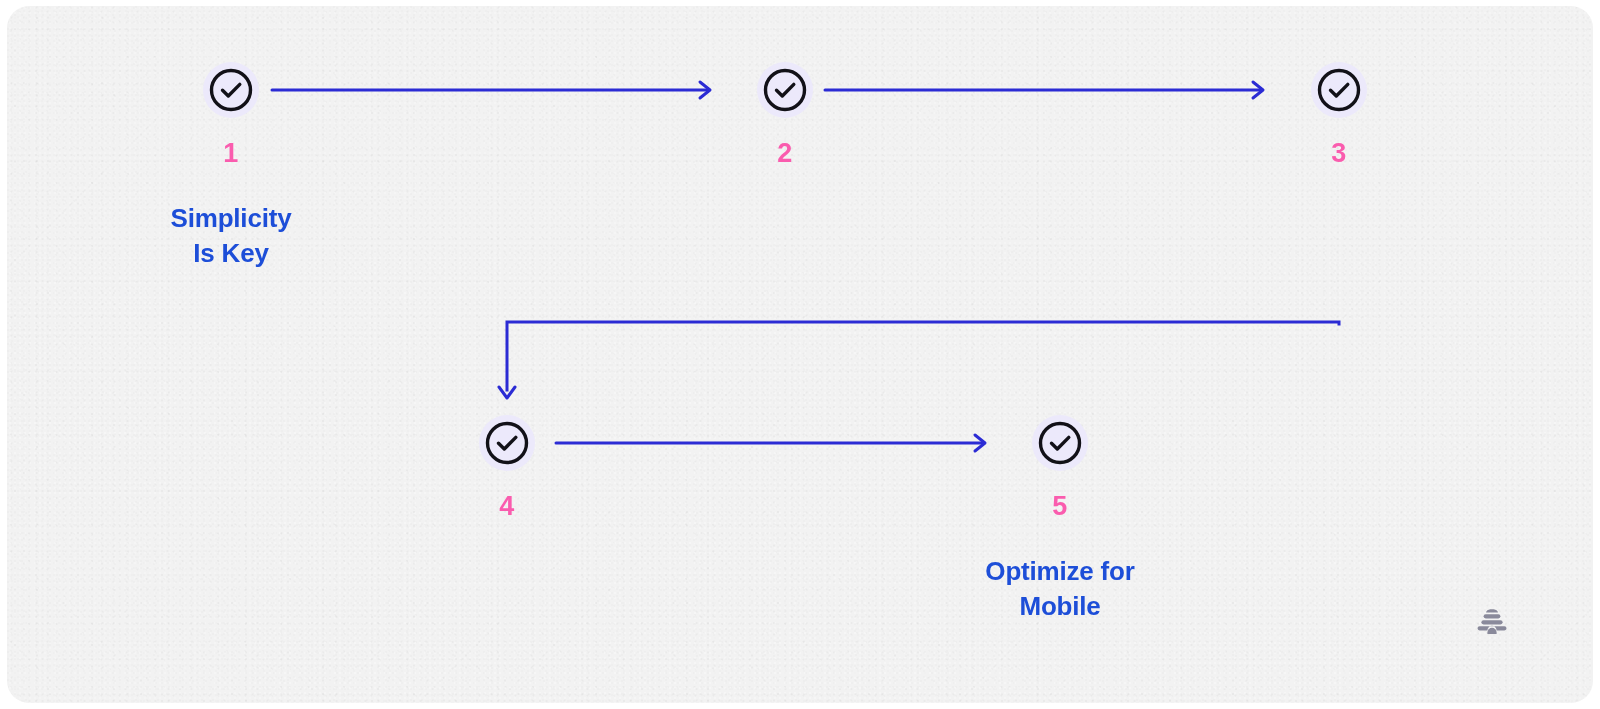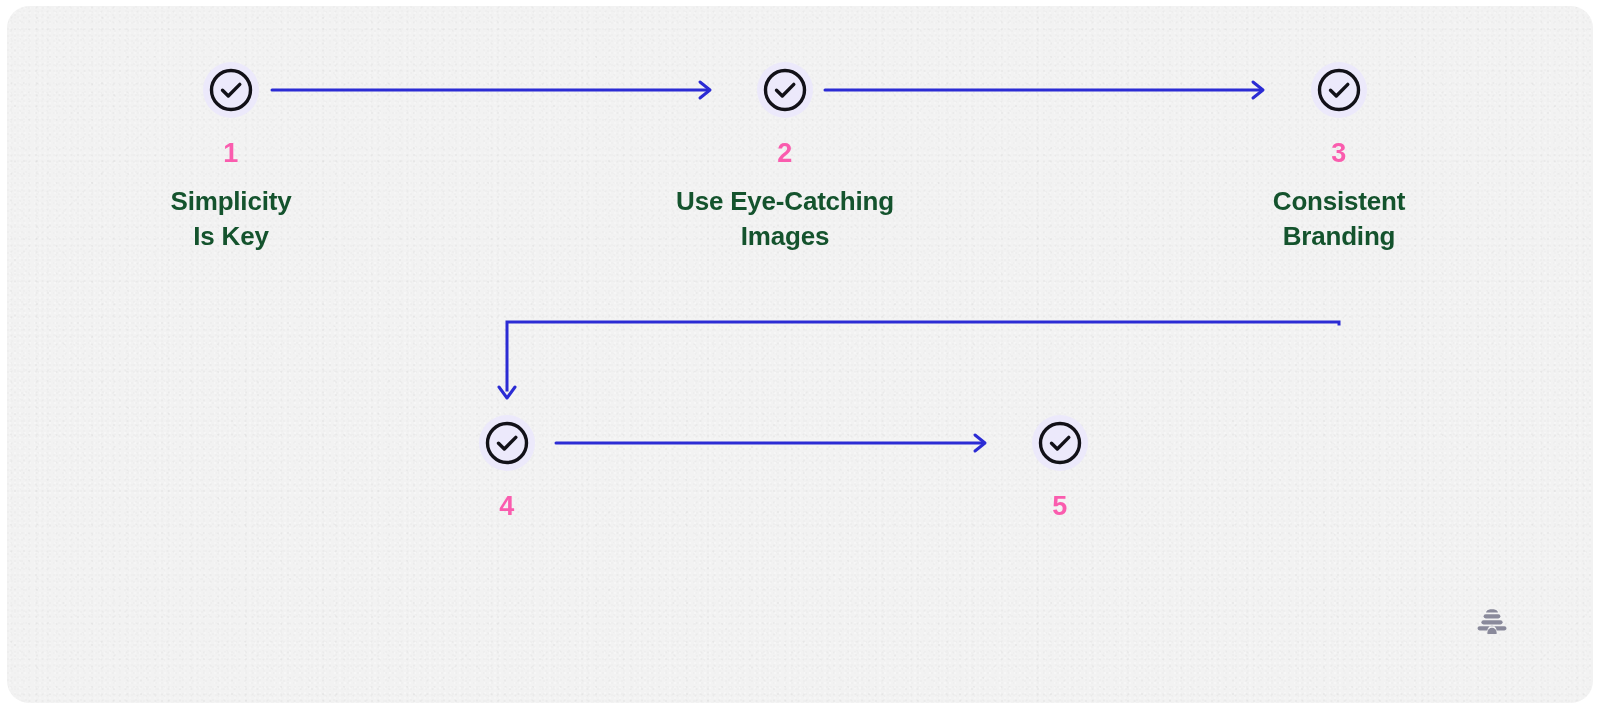"Simplicity" .label { color: #14532d -> #1d4ed8; margin-top: 17px -> 34px }
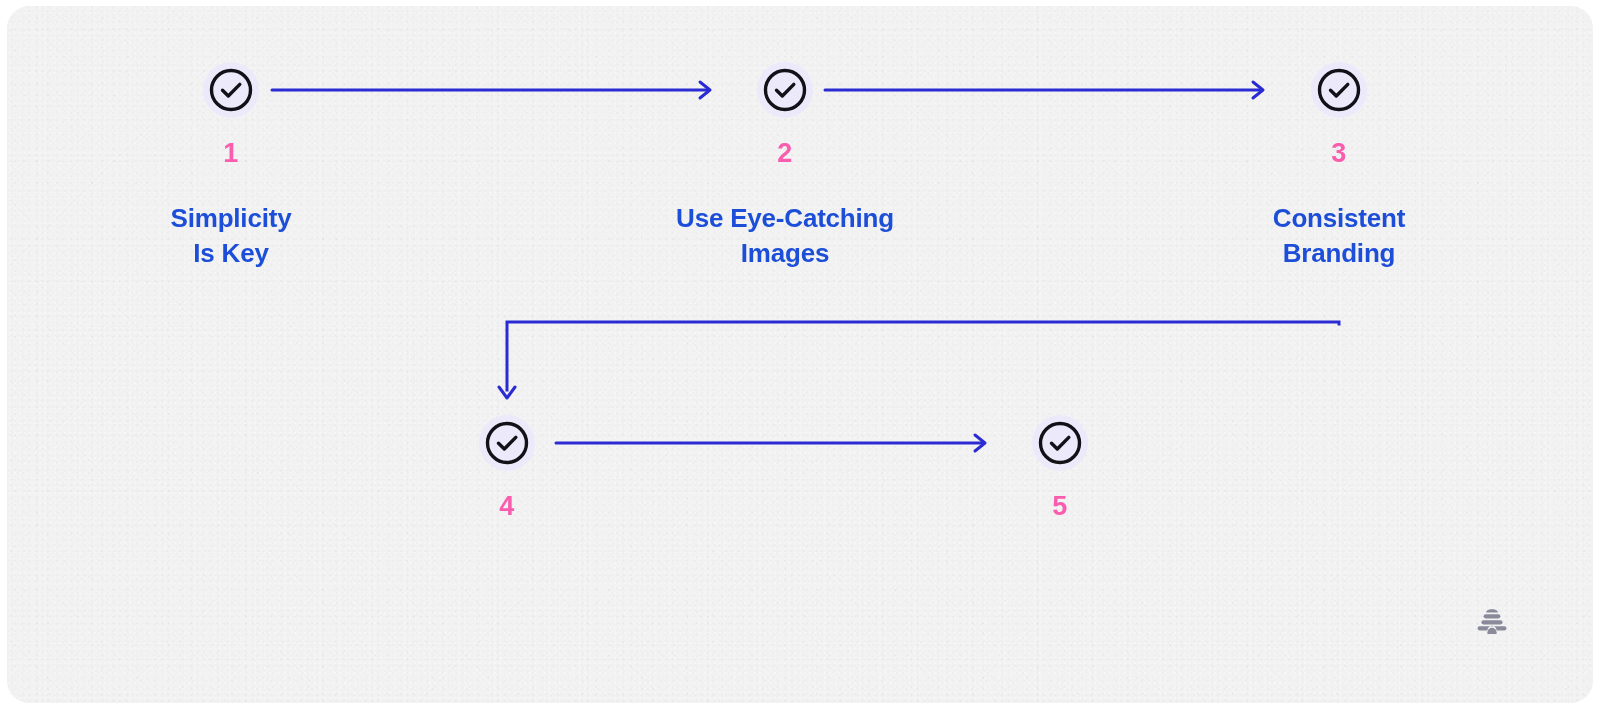"Use Eye-Catching" div.label { html: <div>Use Eye-Catching Images</div> -> none }
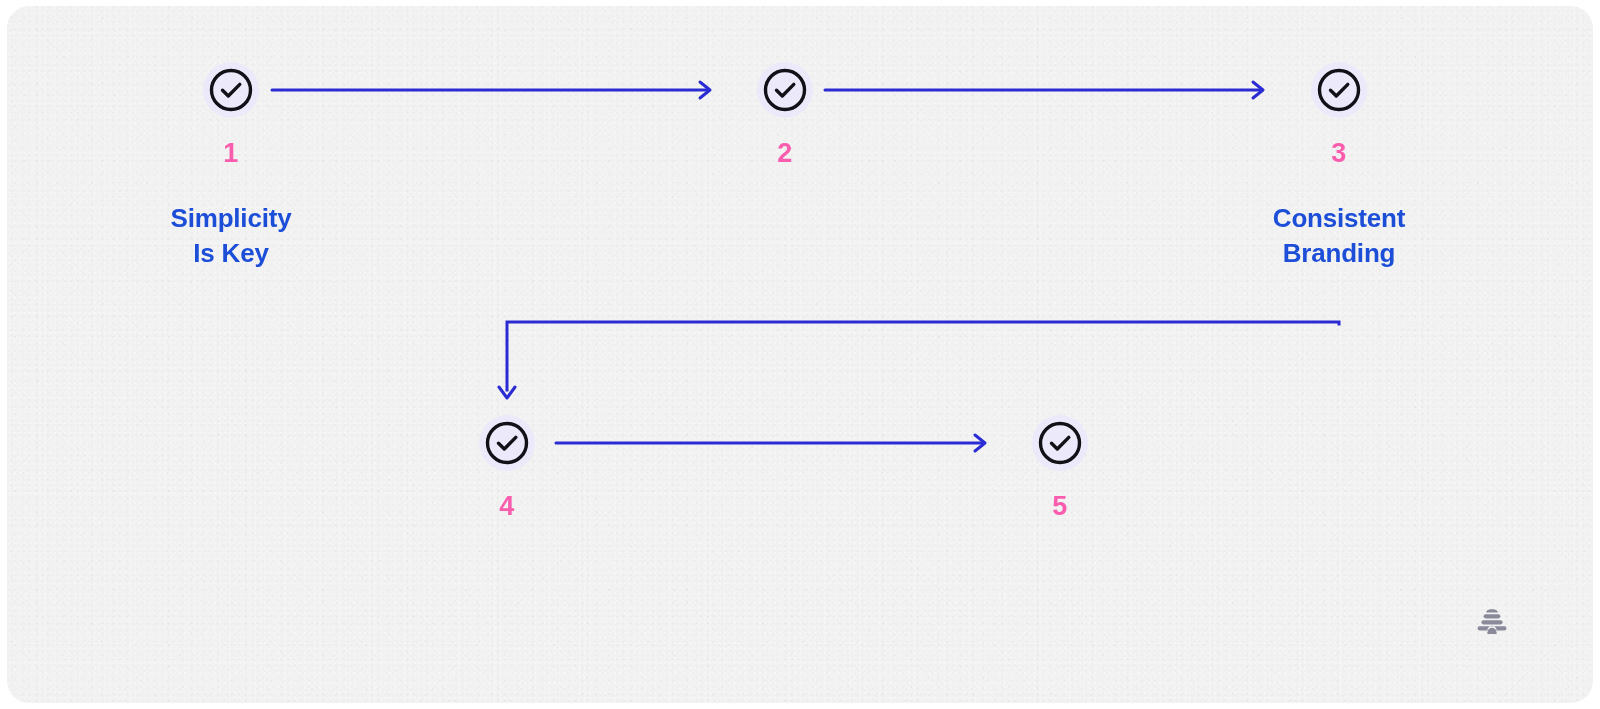"Consistent" div.label { html: <div>Consistent Branding</div> -> none }
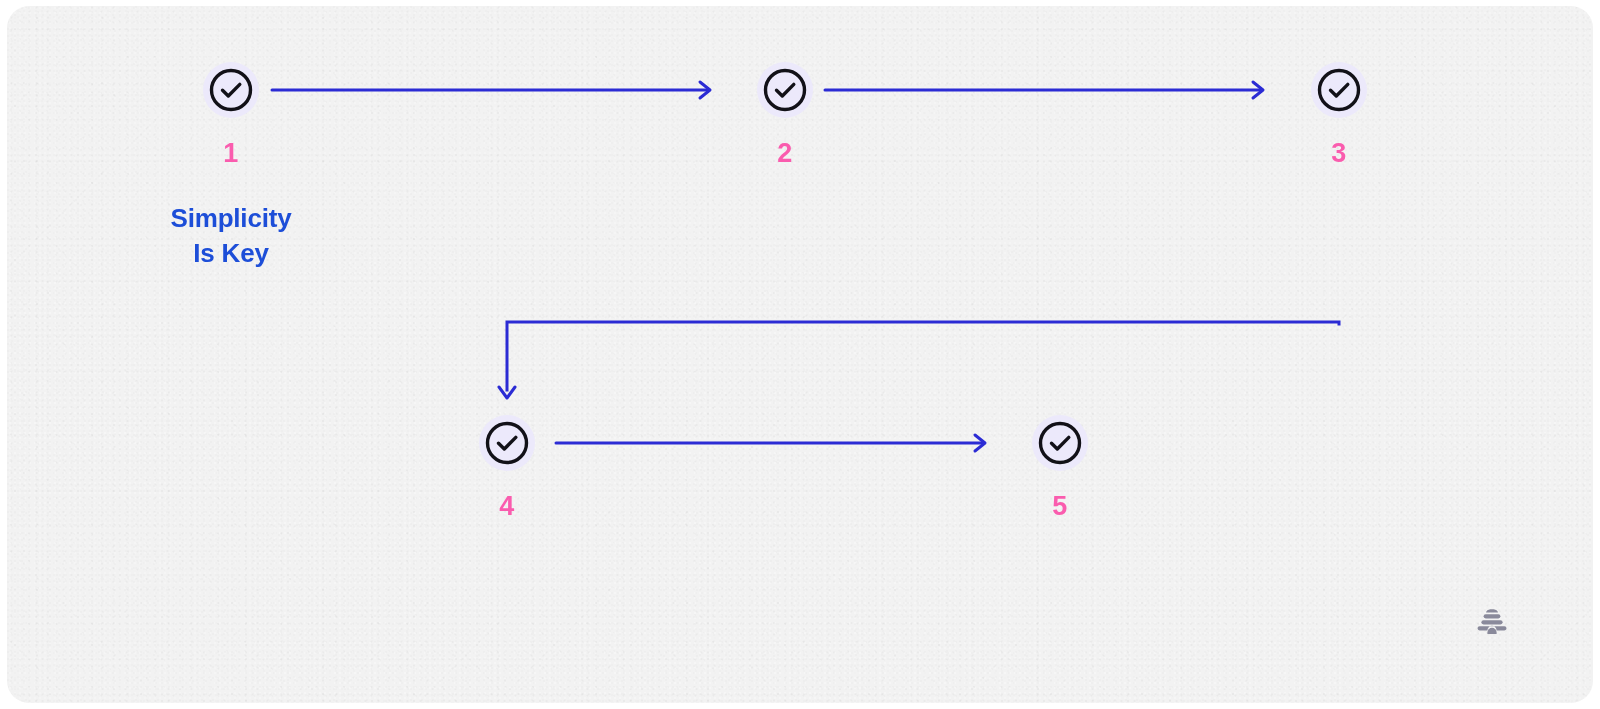"Optimize for" div.label { html: none -> <div>Optimize for Mobile</div> }
